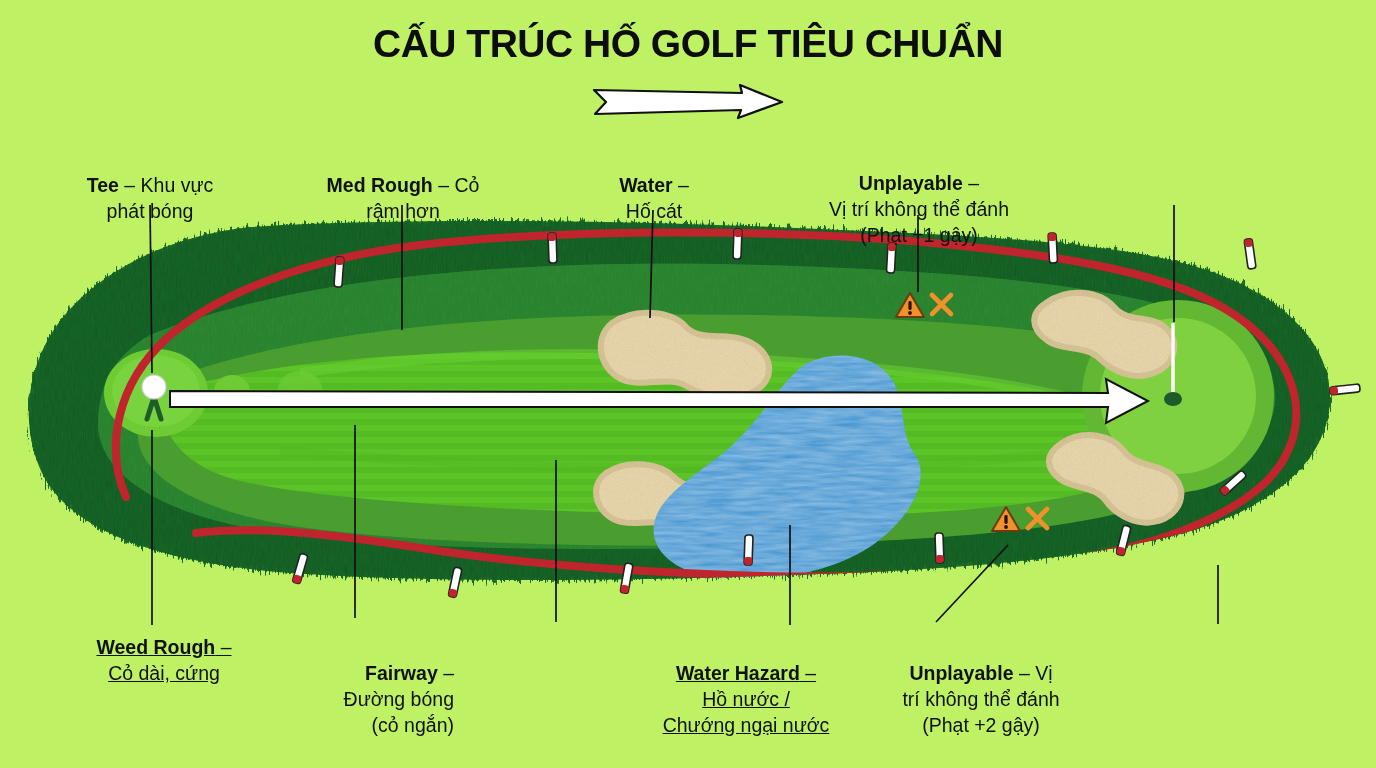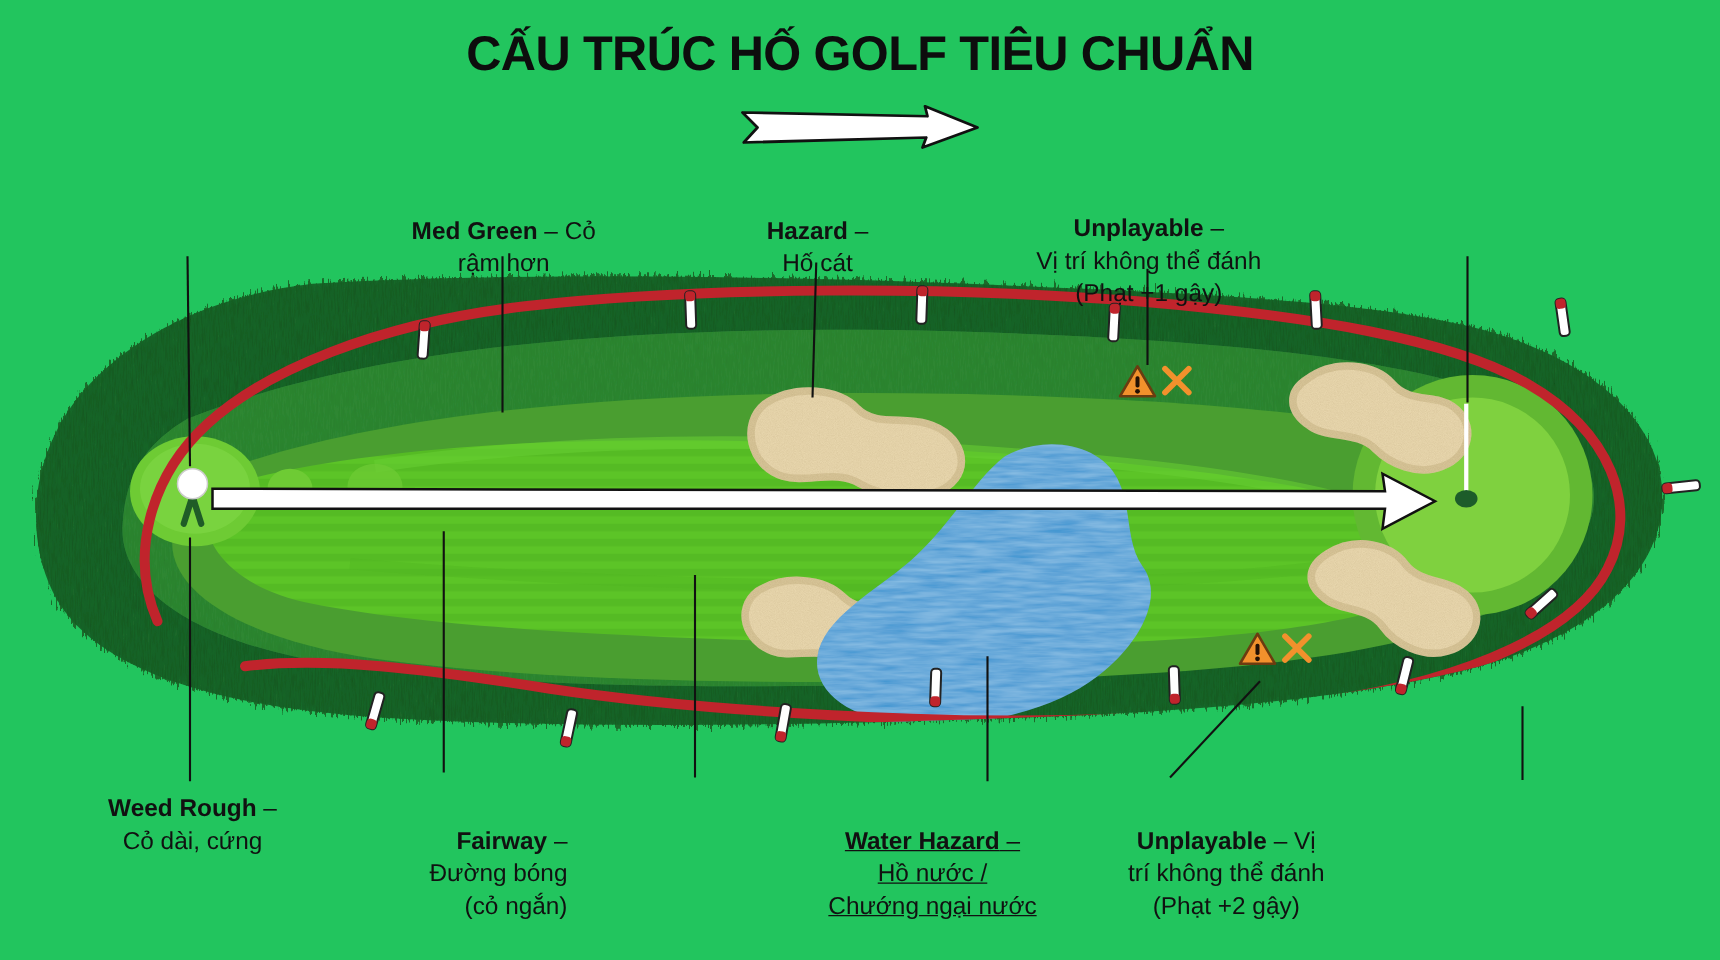"CẤU TRÚC HỐ GOLF TIÊU" #page { background: #22c55e -> #bef264 }
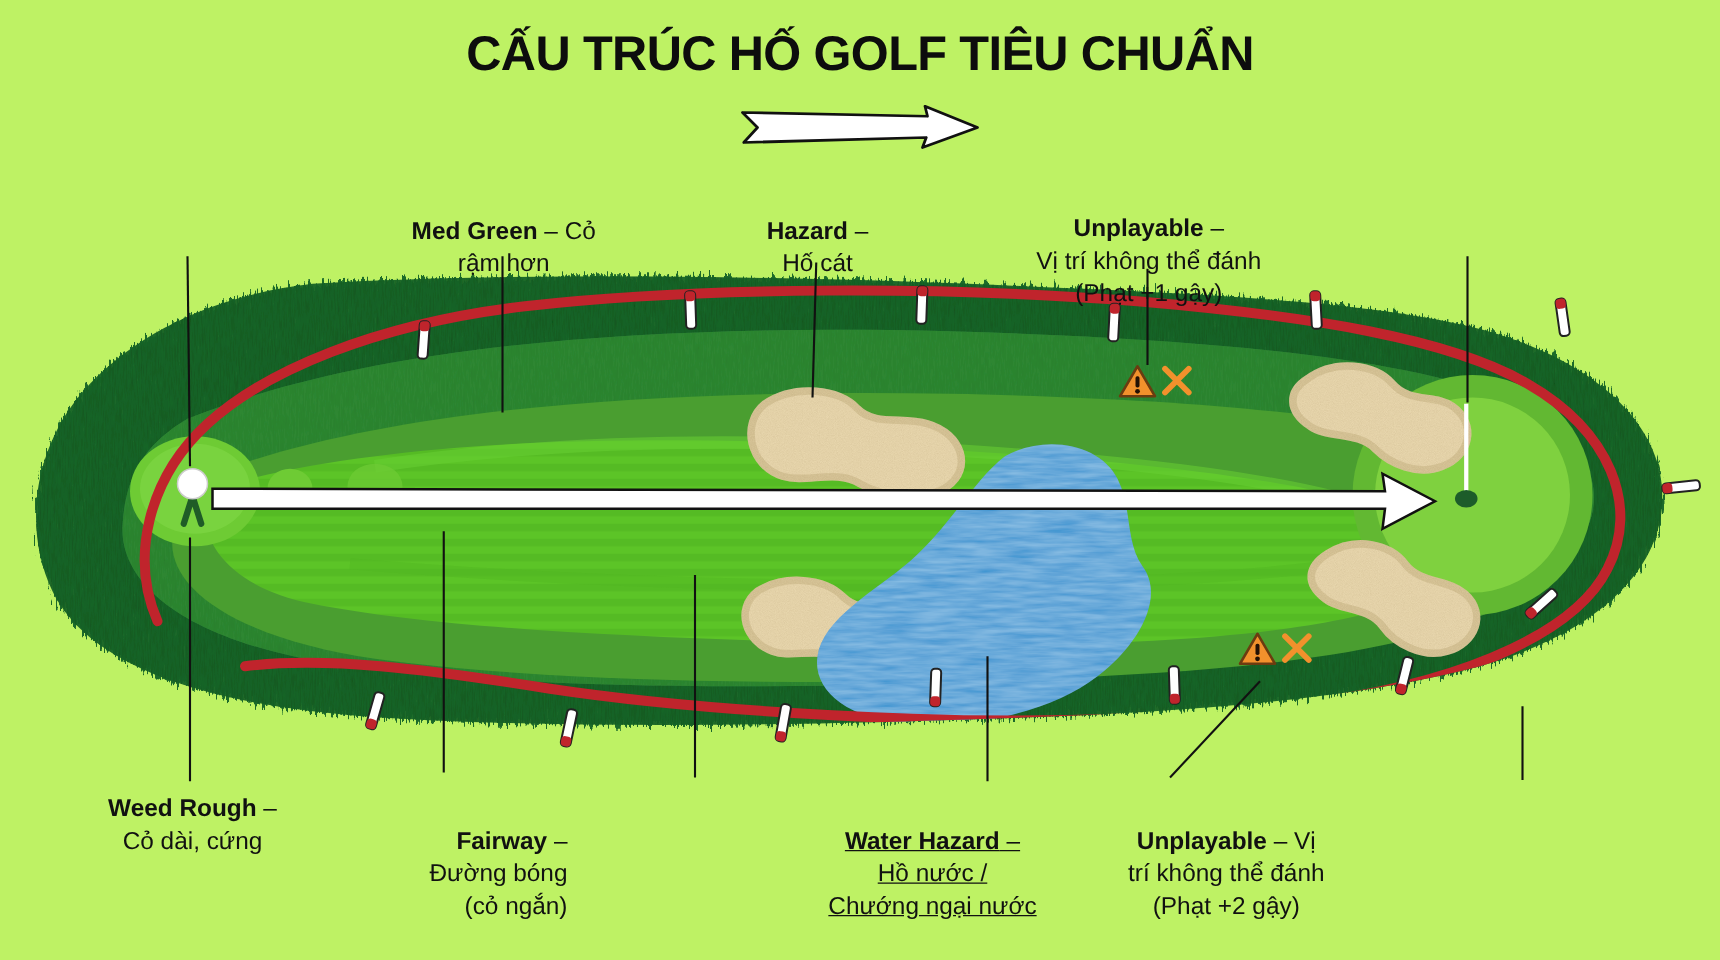"Tee – Khu vực" div.lbl { html: none -> <div> <b>Tee</b><span> – </span><span>Khu vực phát bóng</span> </div> }
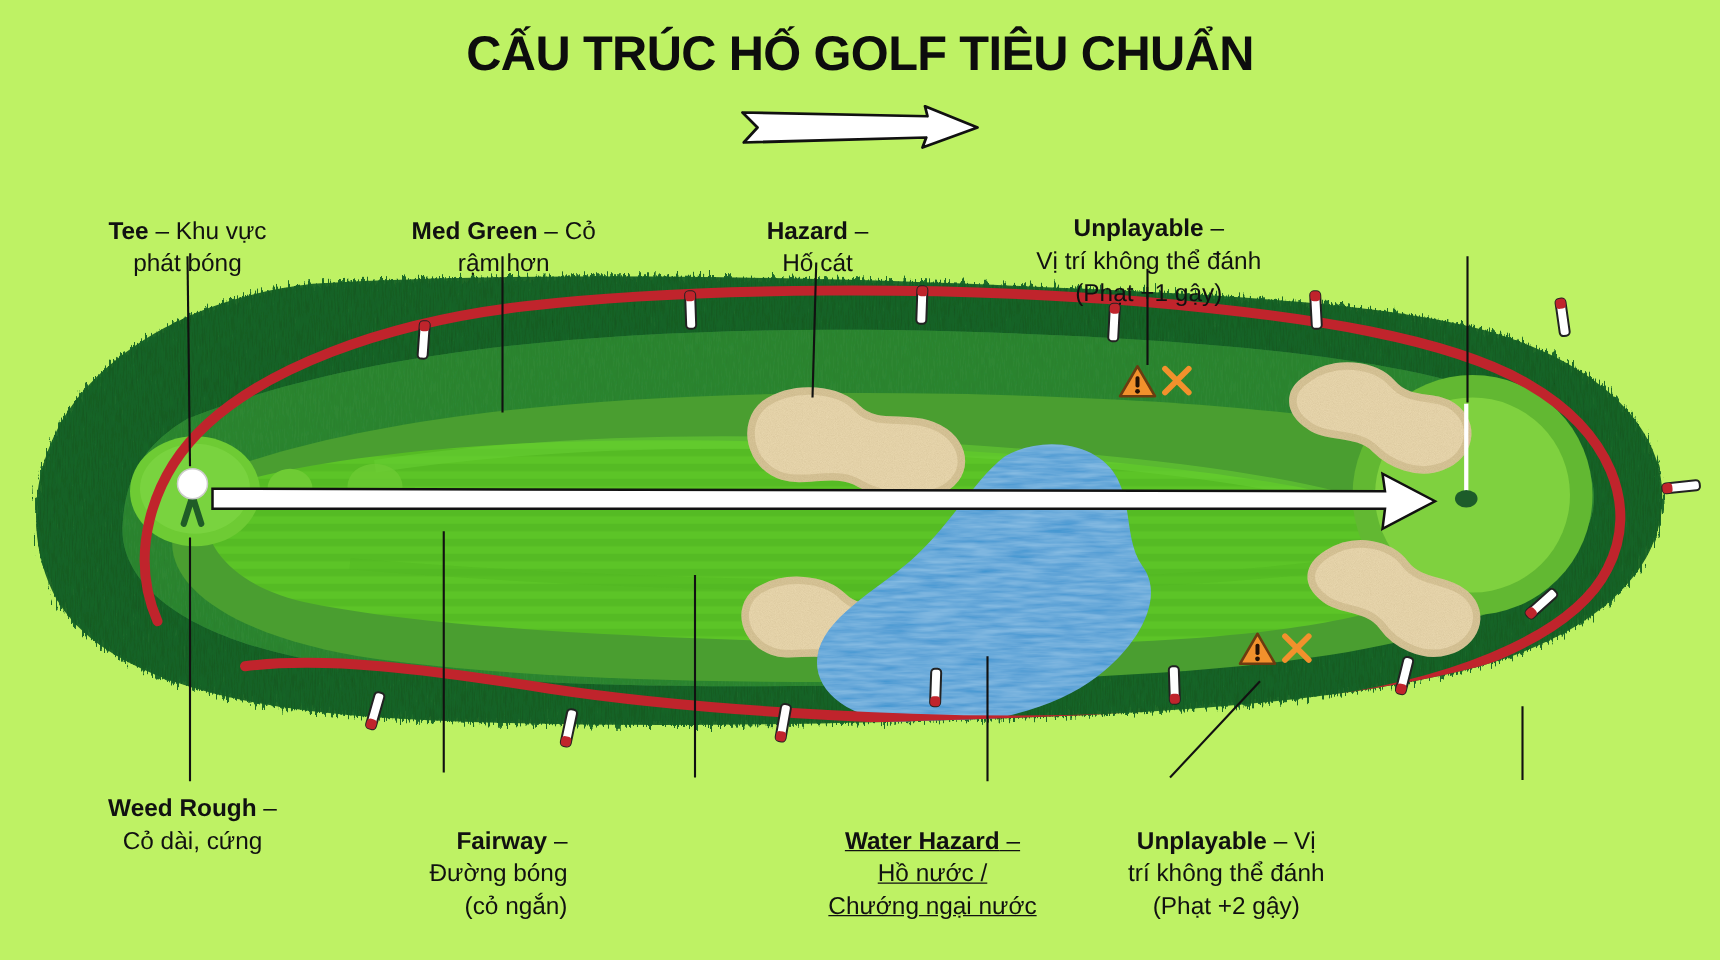"Med Green" b { text: Green -> Rough }
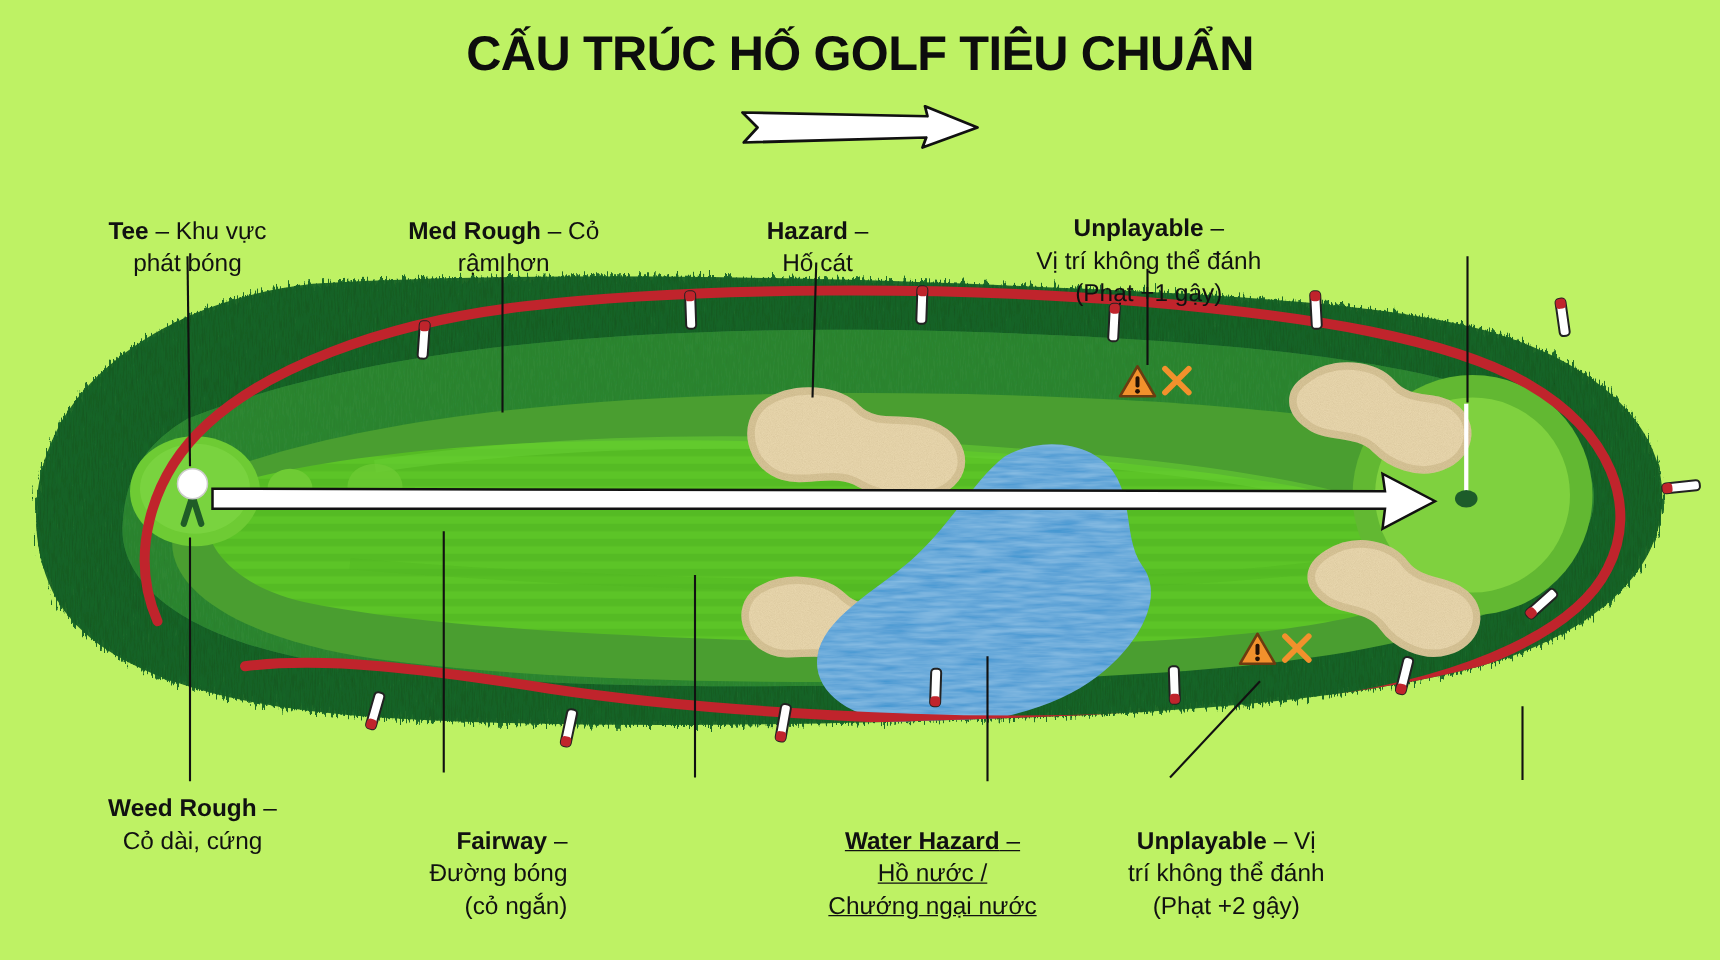"Hazard" b { text: Hazard -> Water }
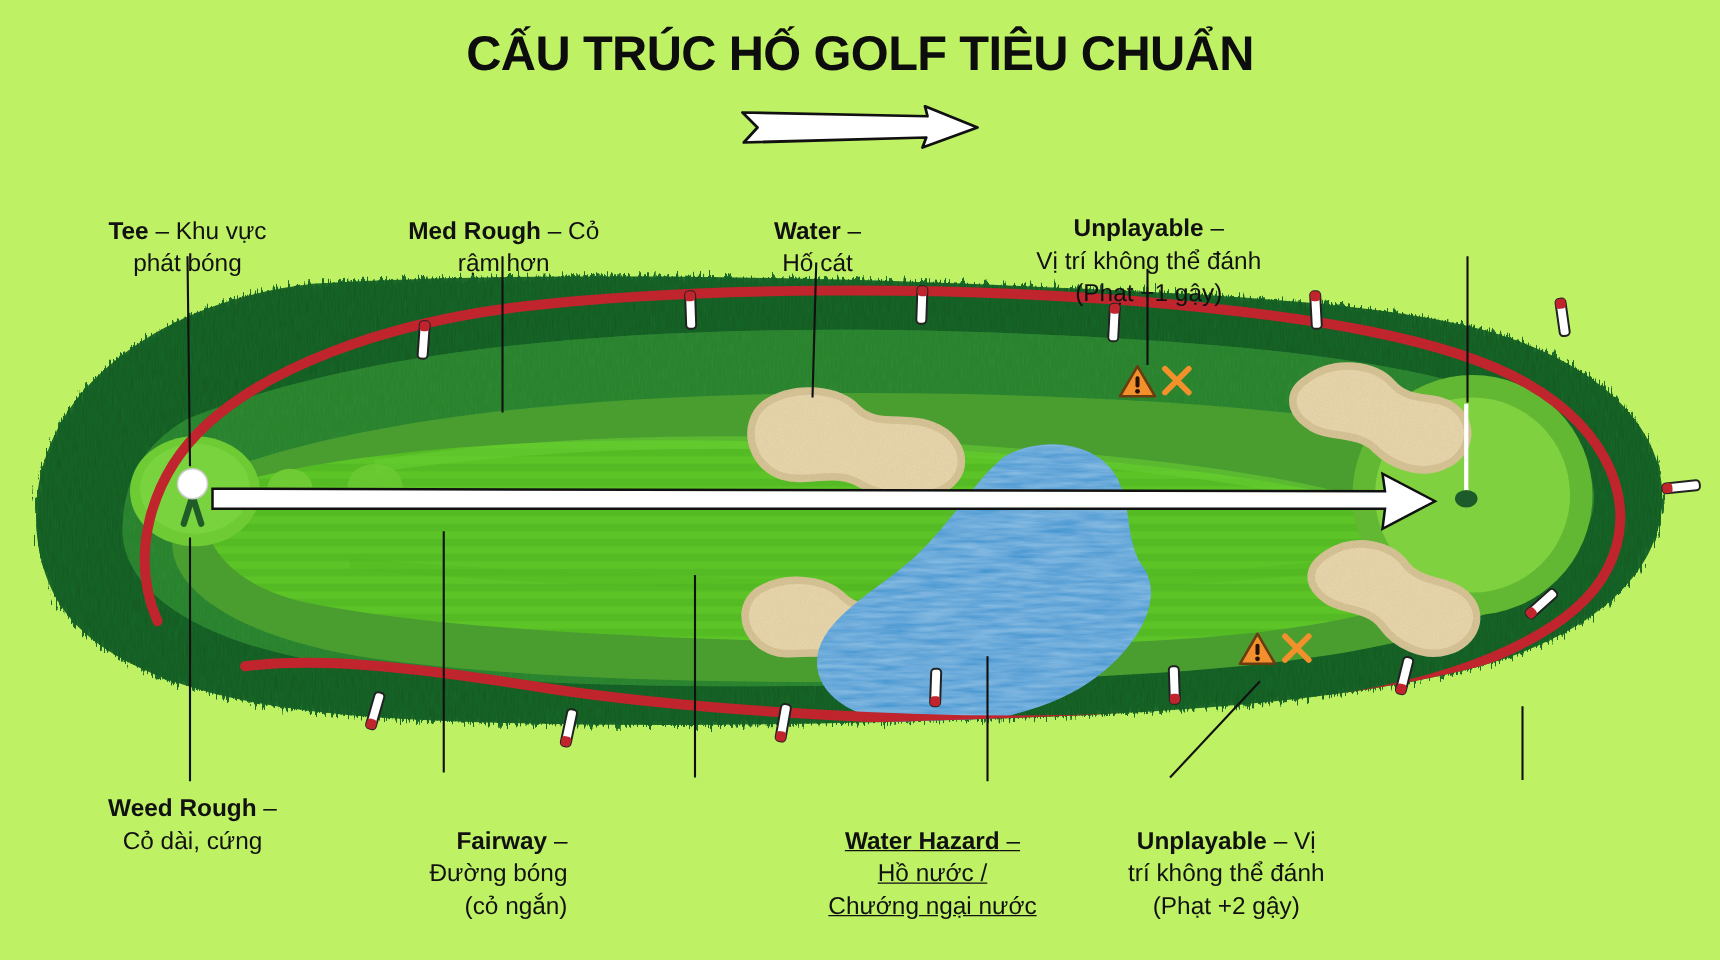"Weed Rough –" div.lbl { left: 38px -> 48px; text-decoration: none -> underline }
